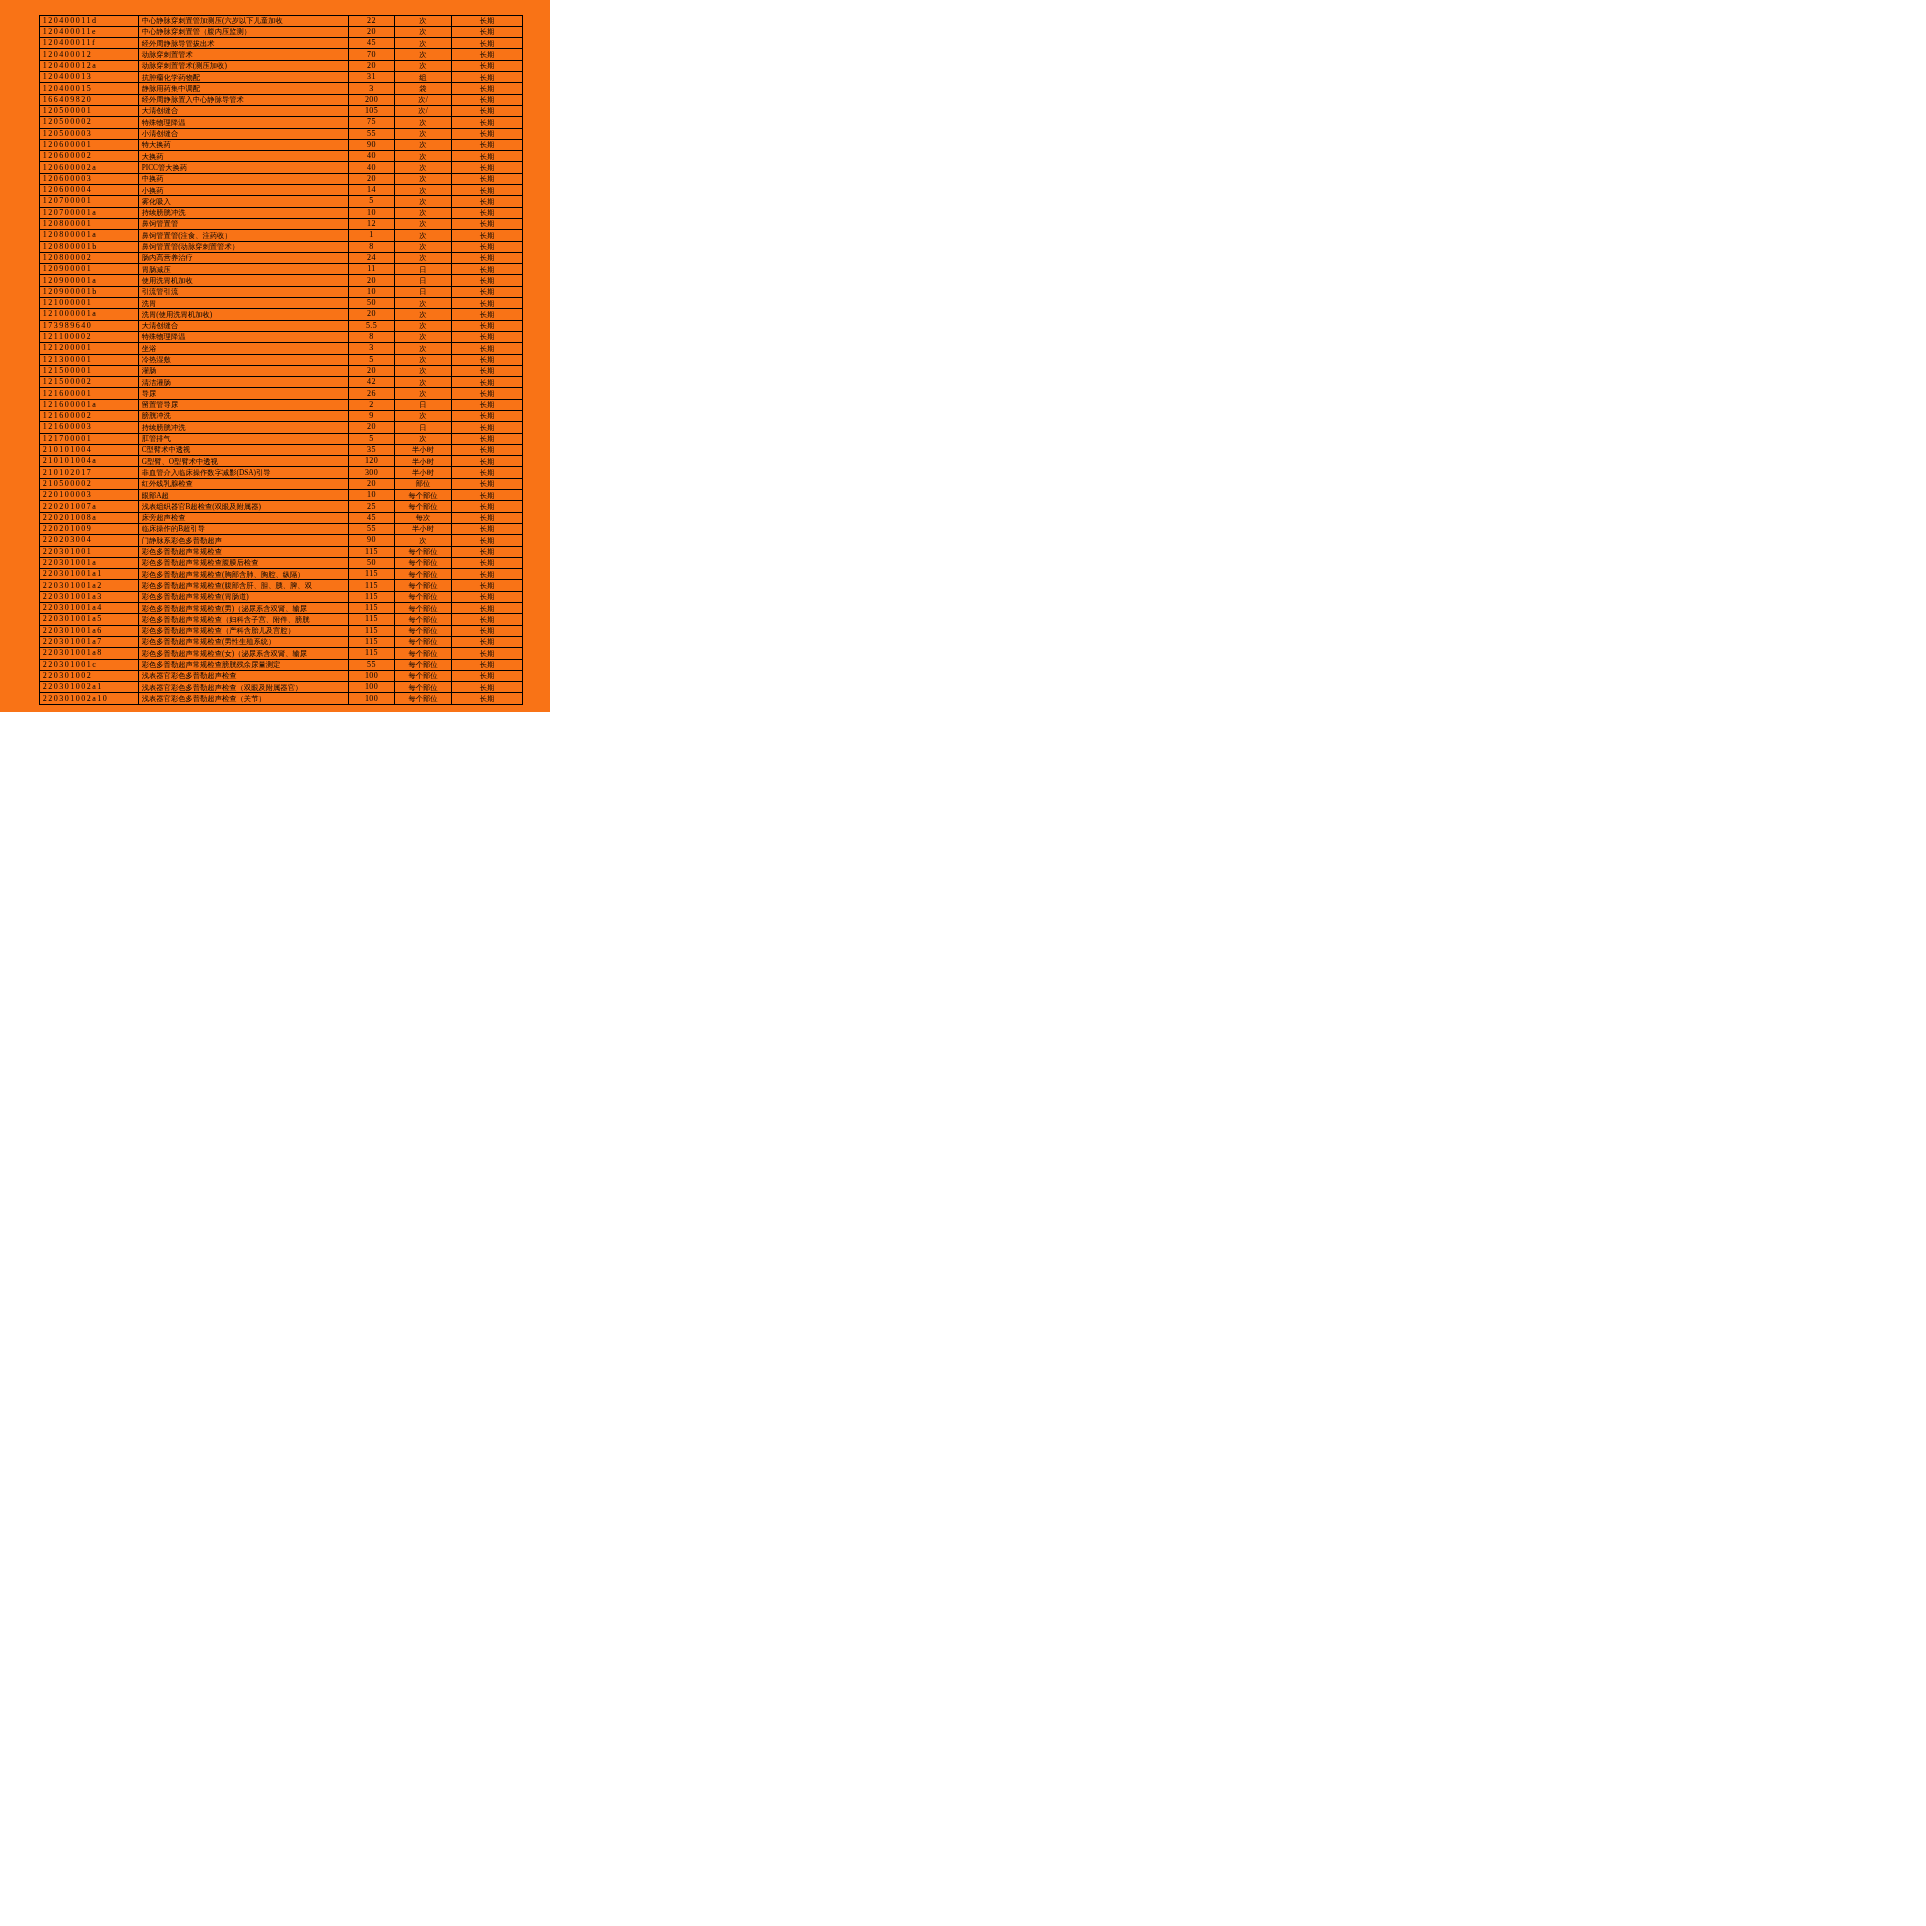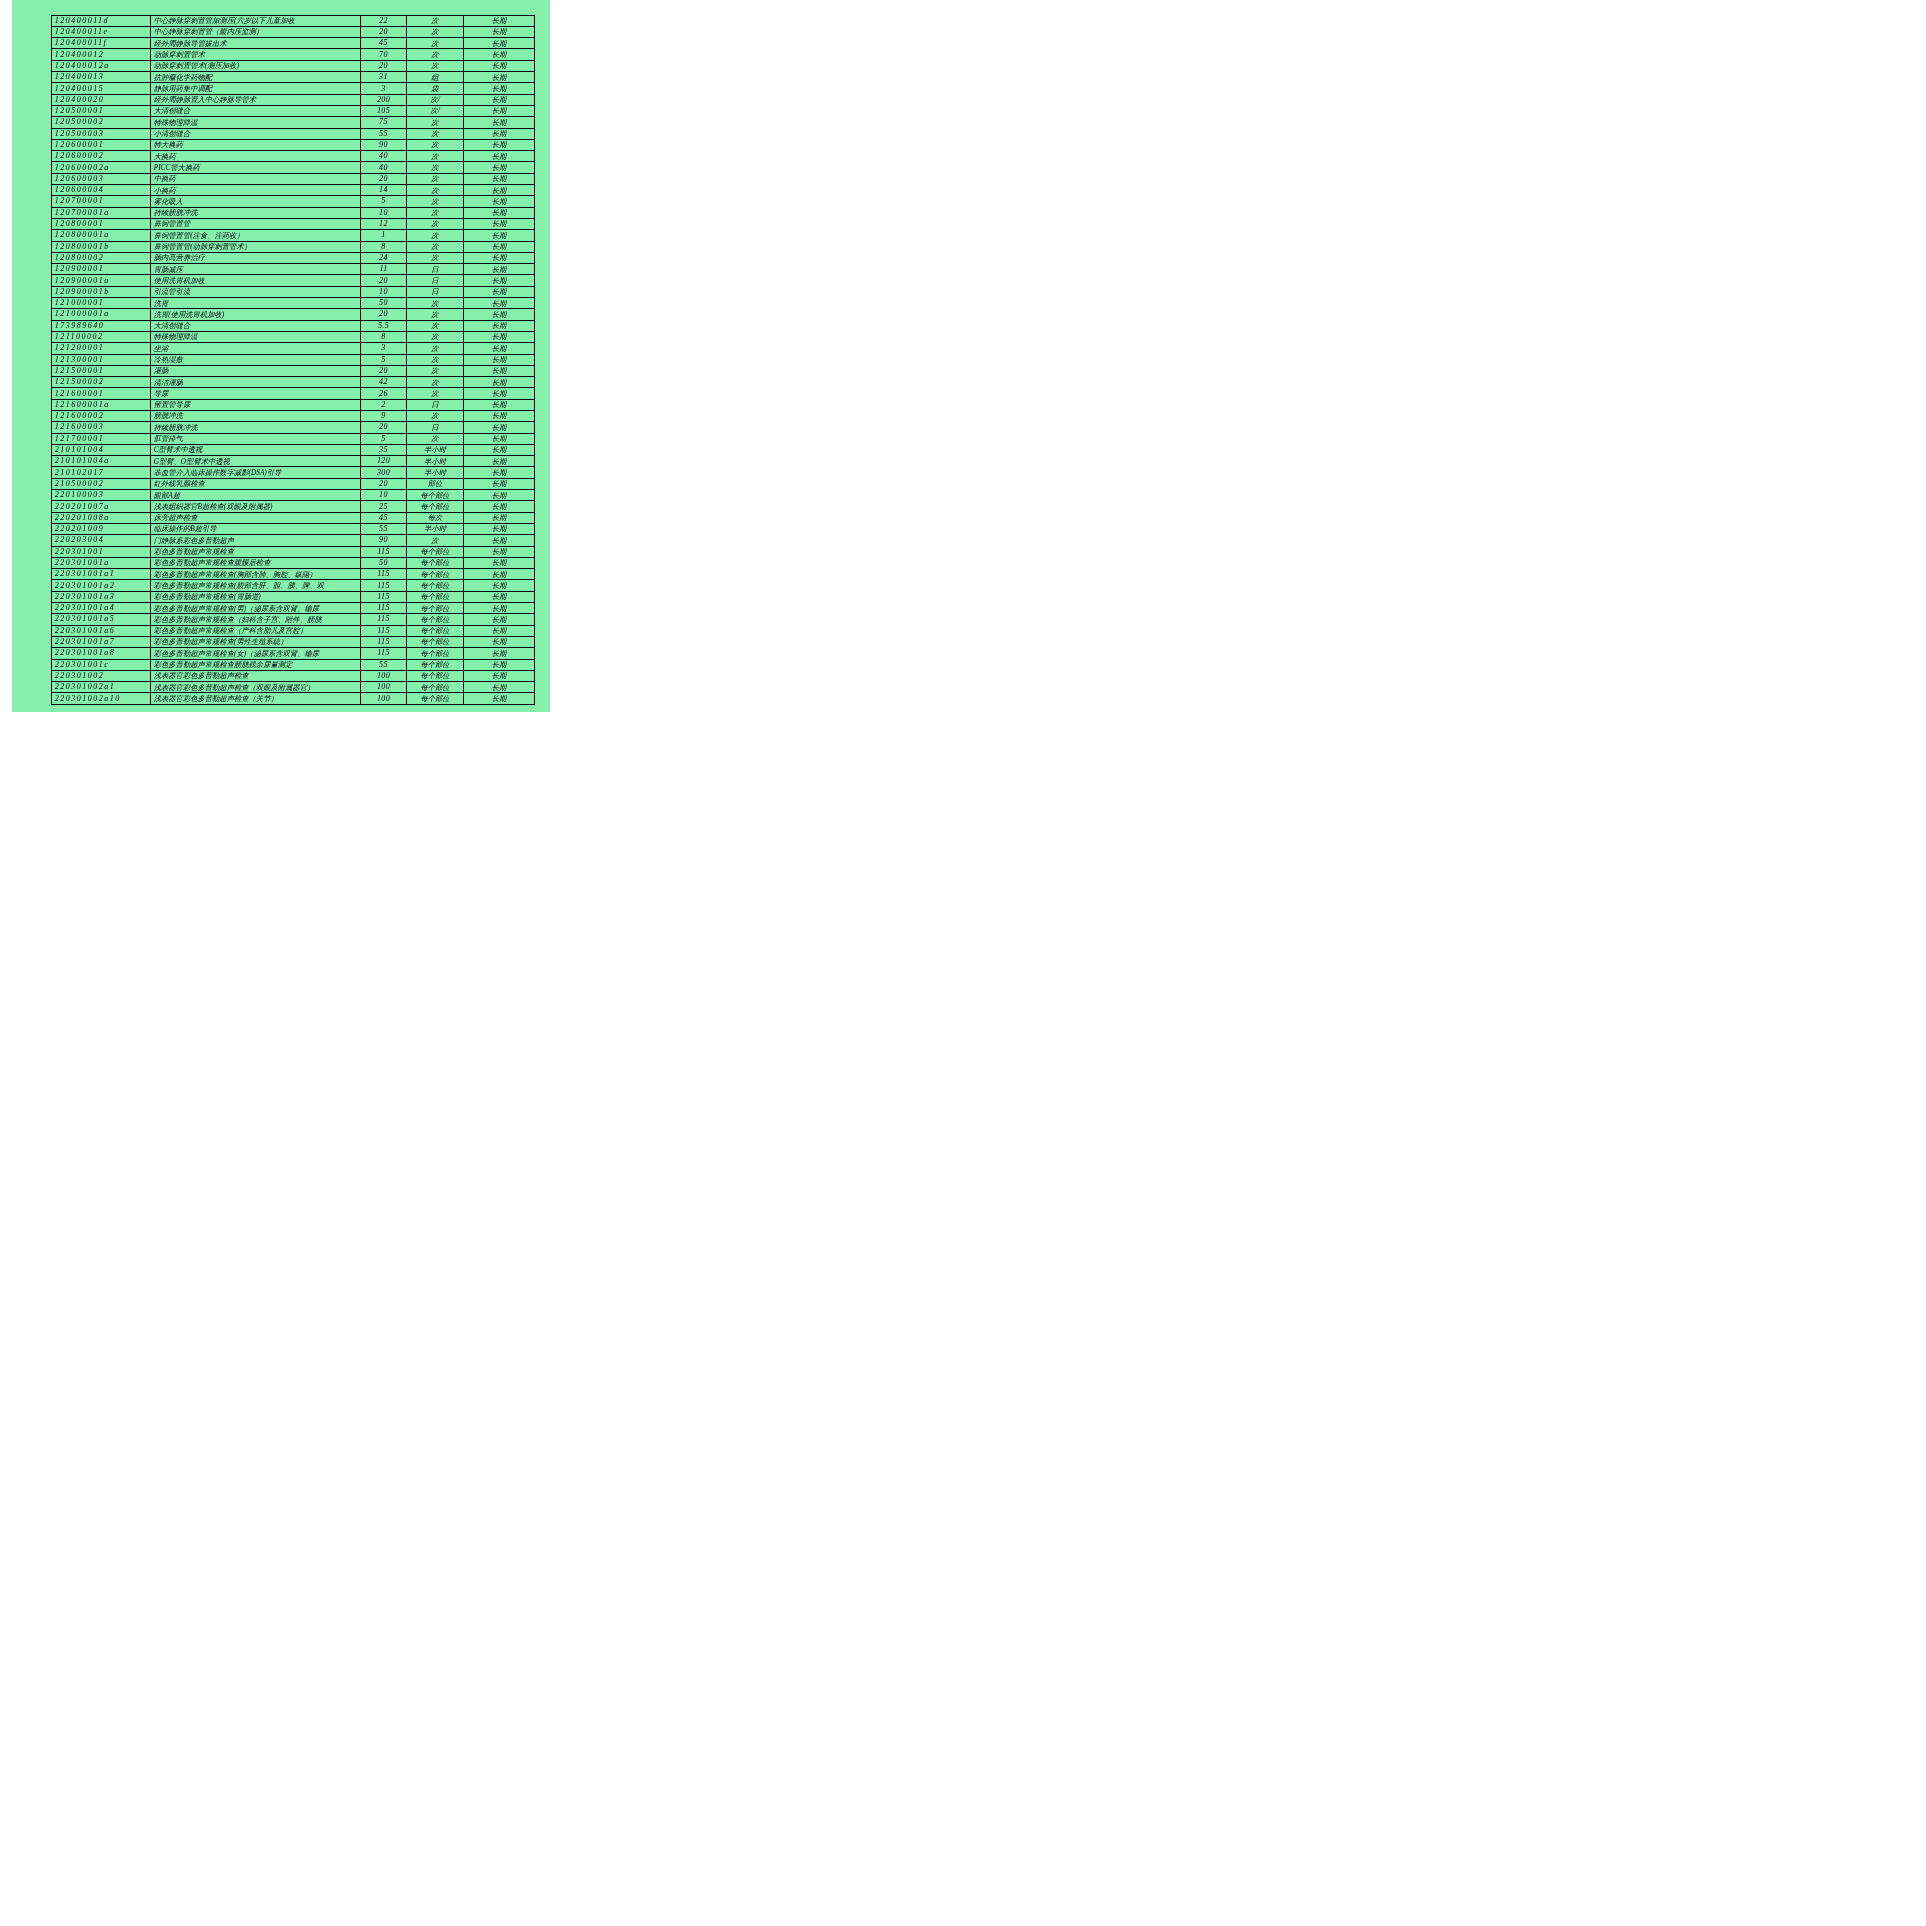"120400011d" .sheet { background: #86efac -> #f97316; font-style: italic -> none; left: 12px -> 0 }
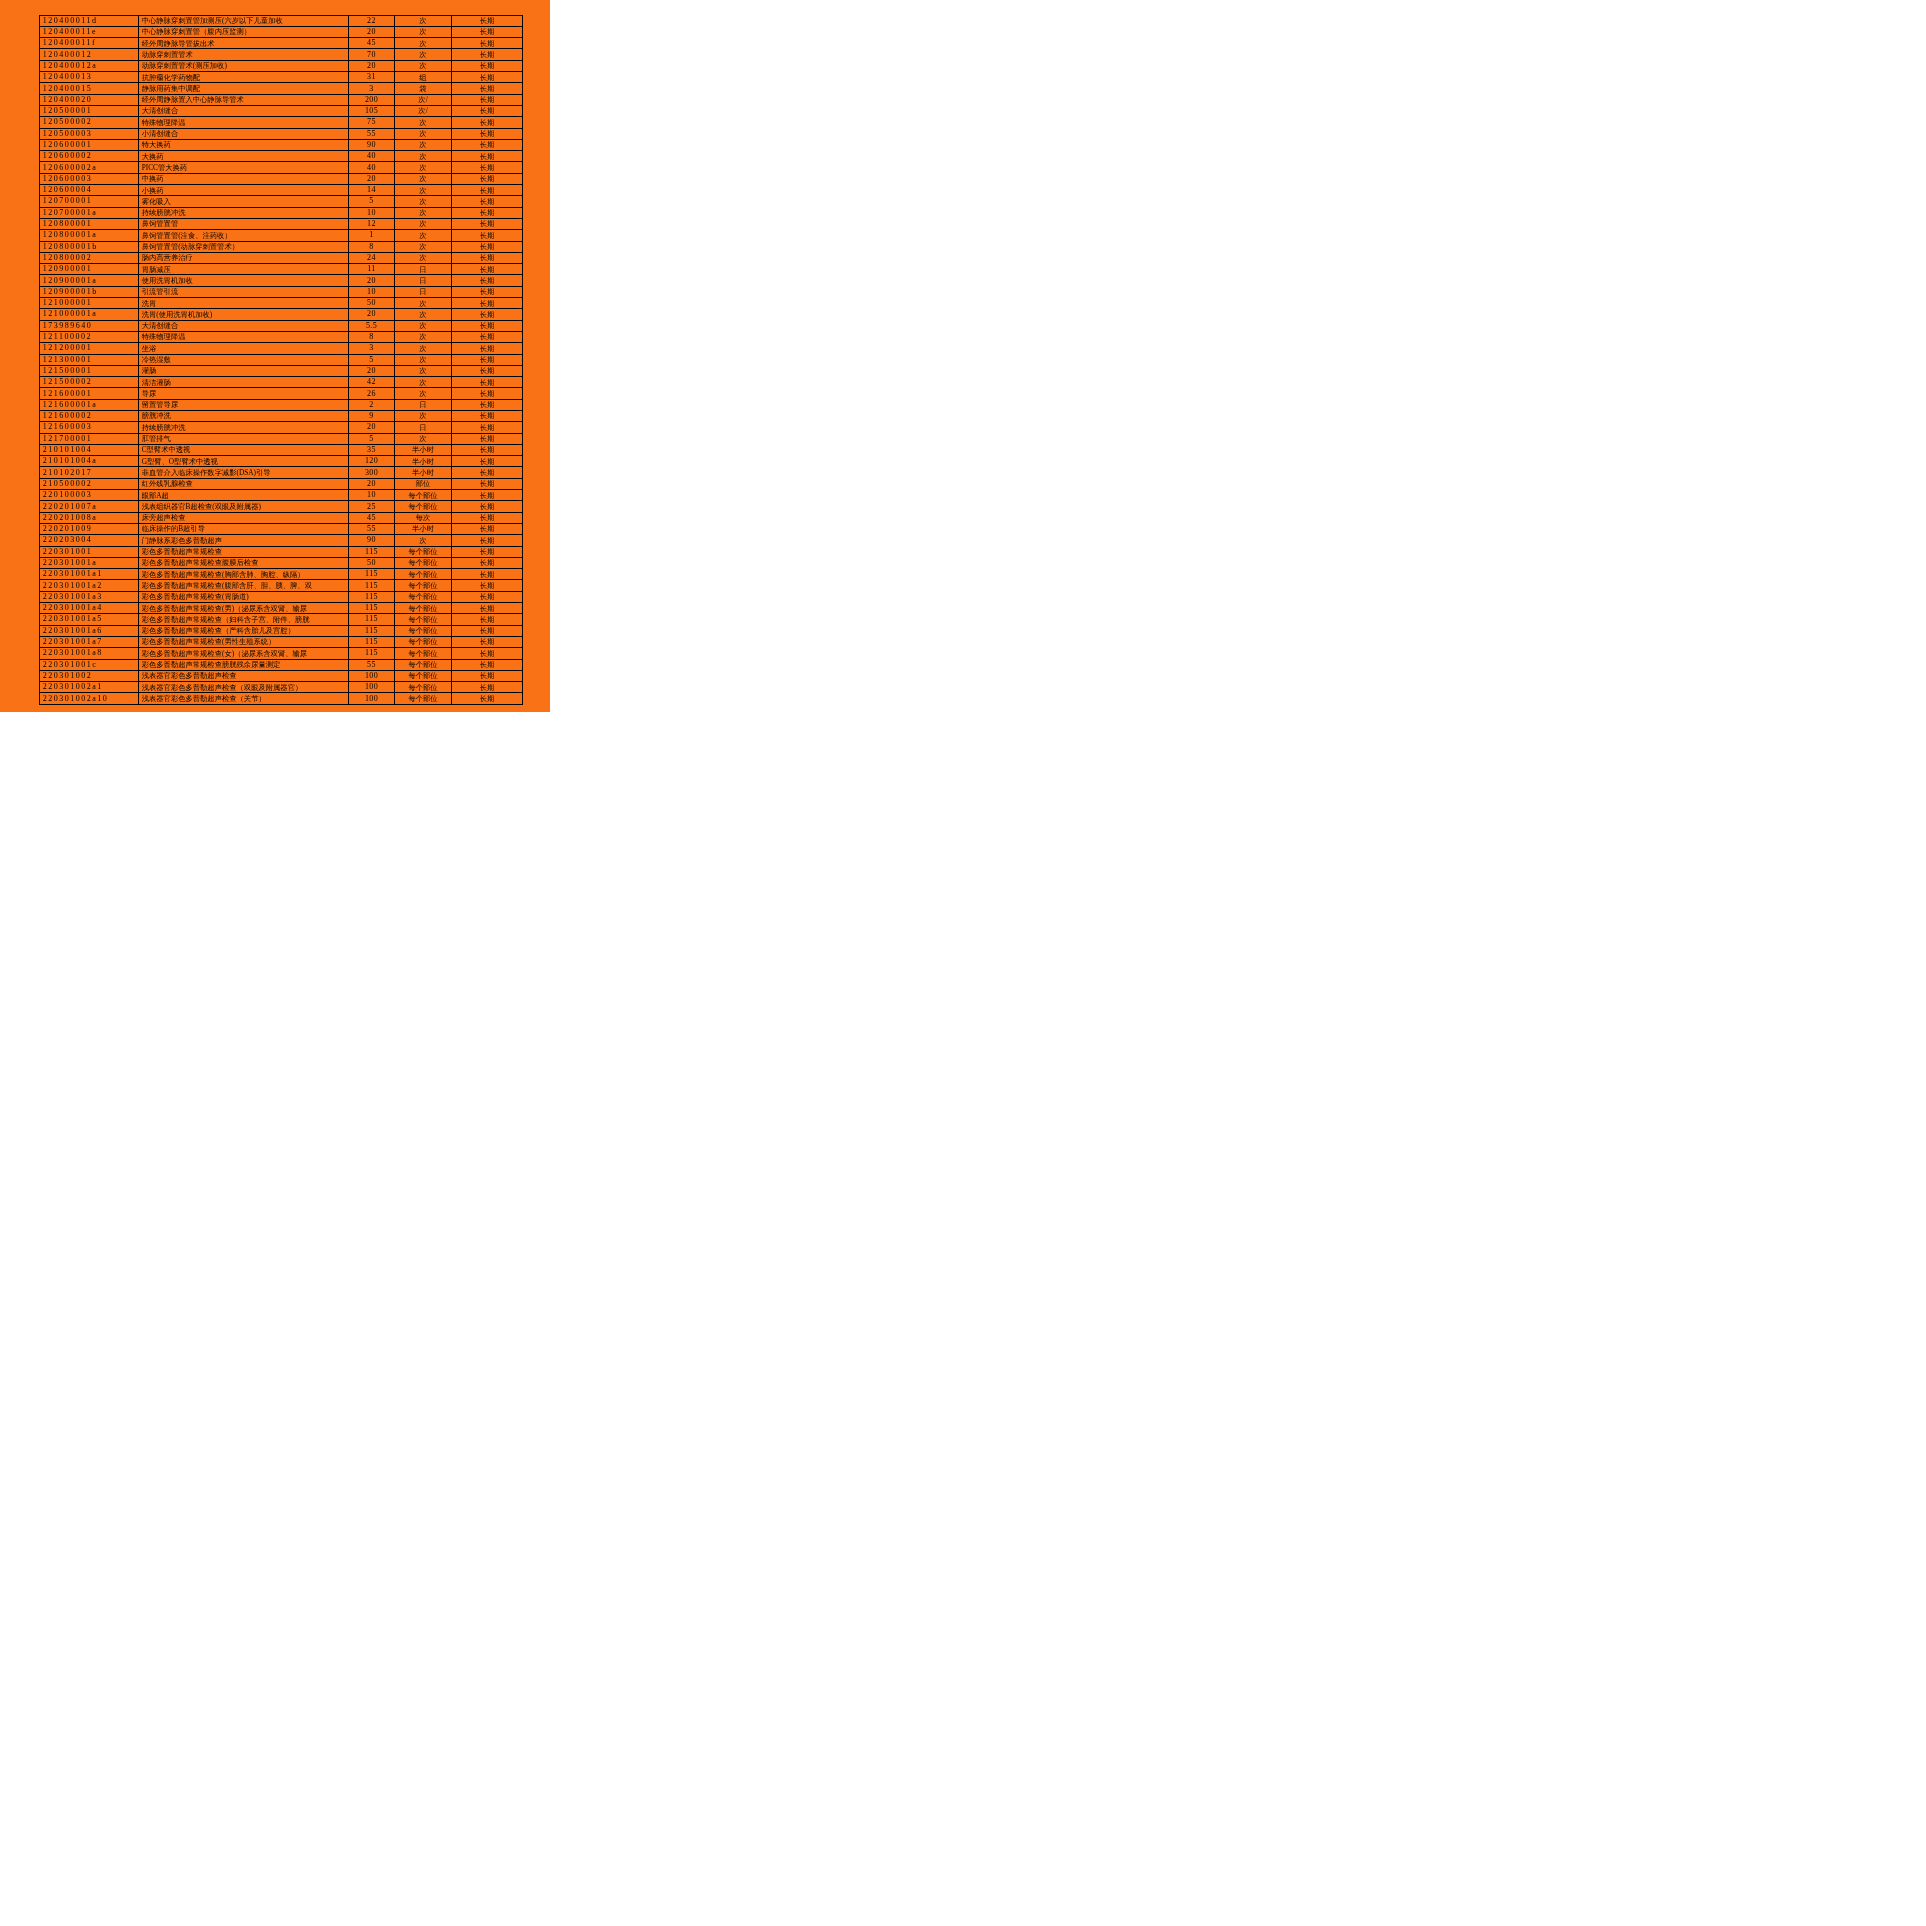"120400020" td.c-code { text: 120400020 -> 166409820 }
